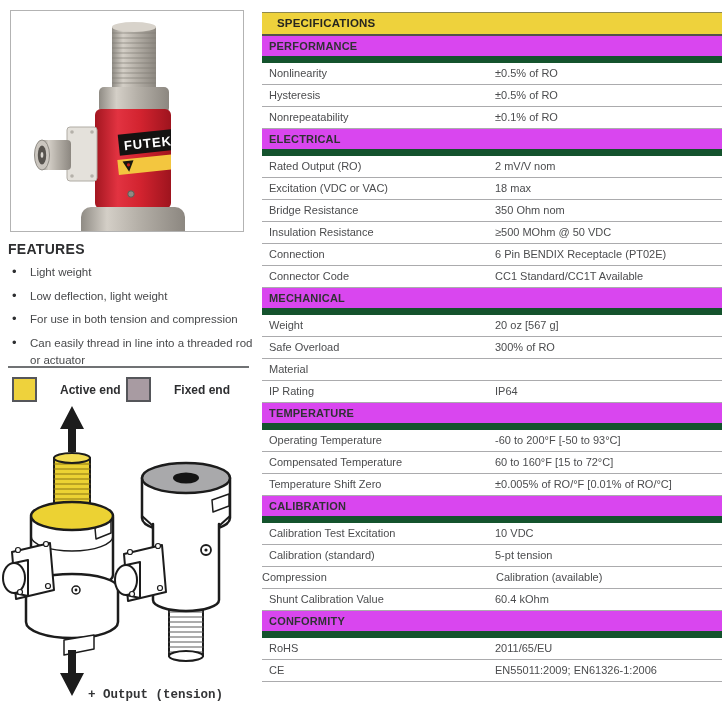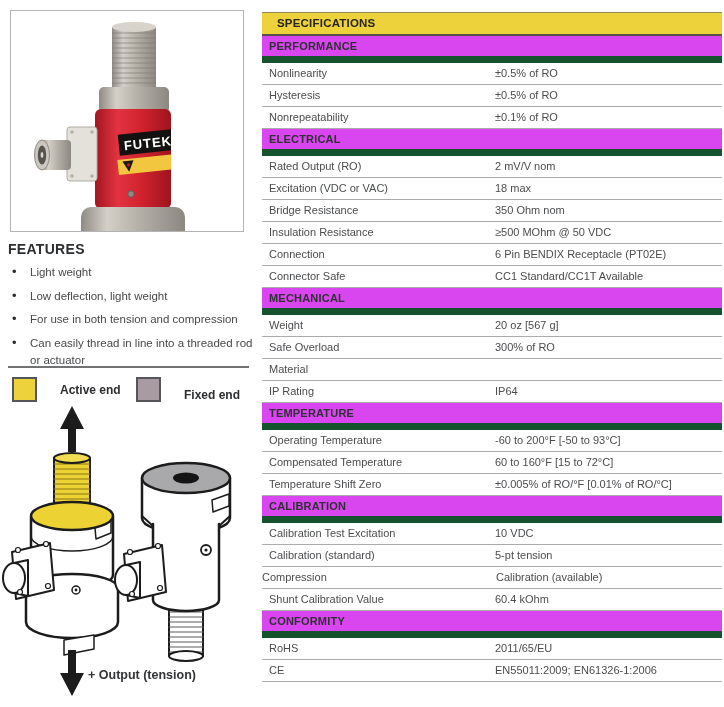"Connector Safe" div.cell { text: Safe -> Code }
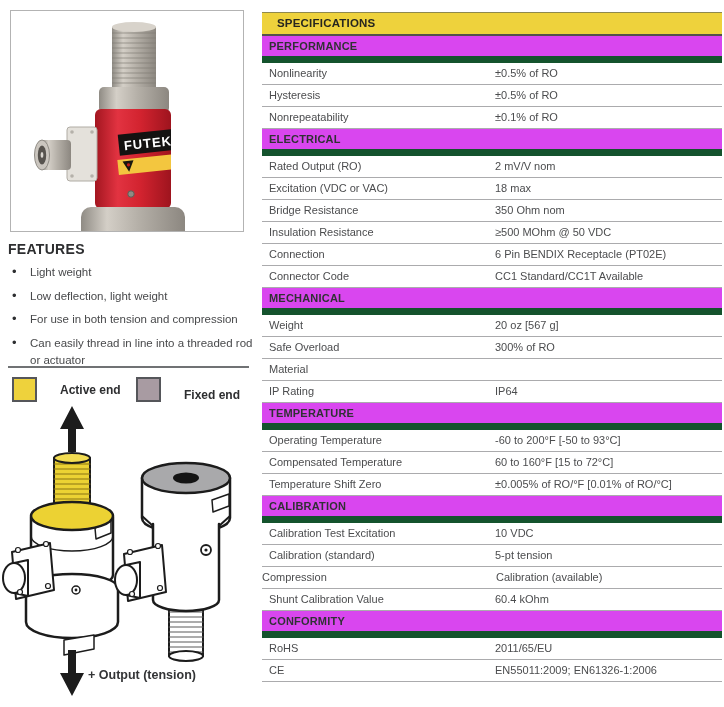"Fixed end" #legend-fixed { align-items: flex-end -> none; left: 136px -> 126px }
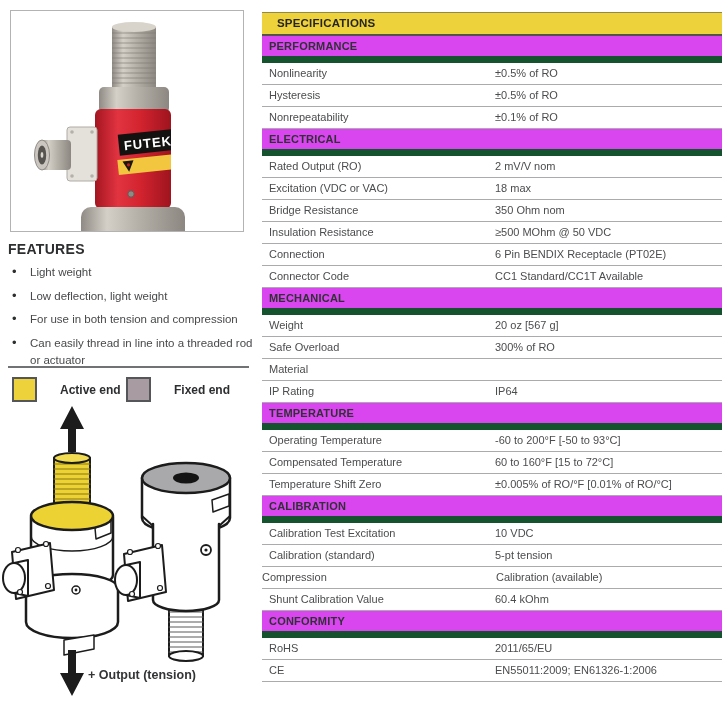"+ Output (tension)" .output-label { font-family: none -> Liberation Mono, monospace; top: 668px -> 688px }
